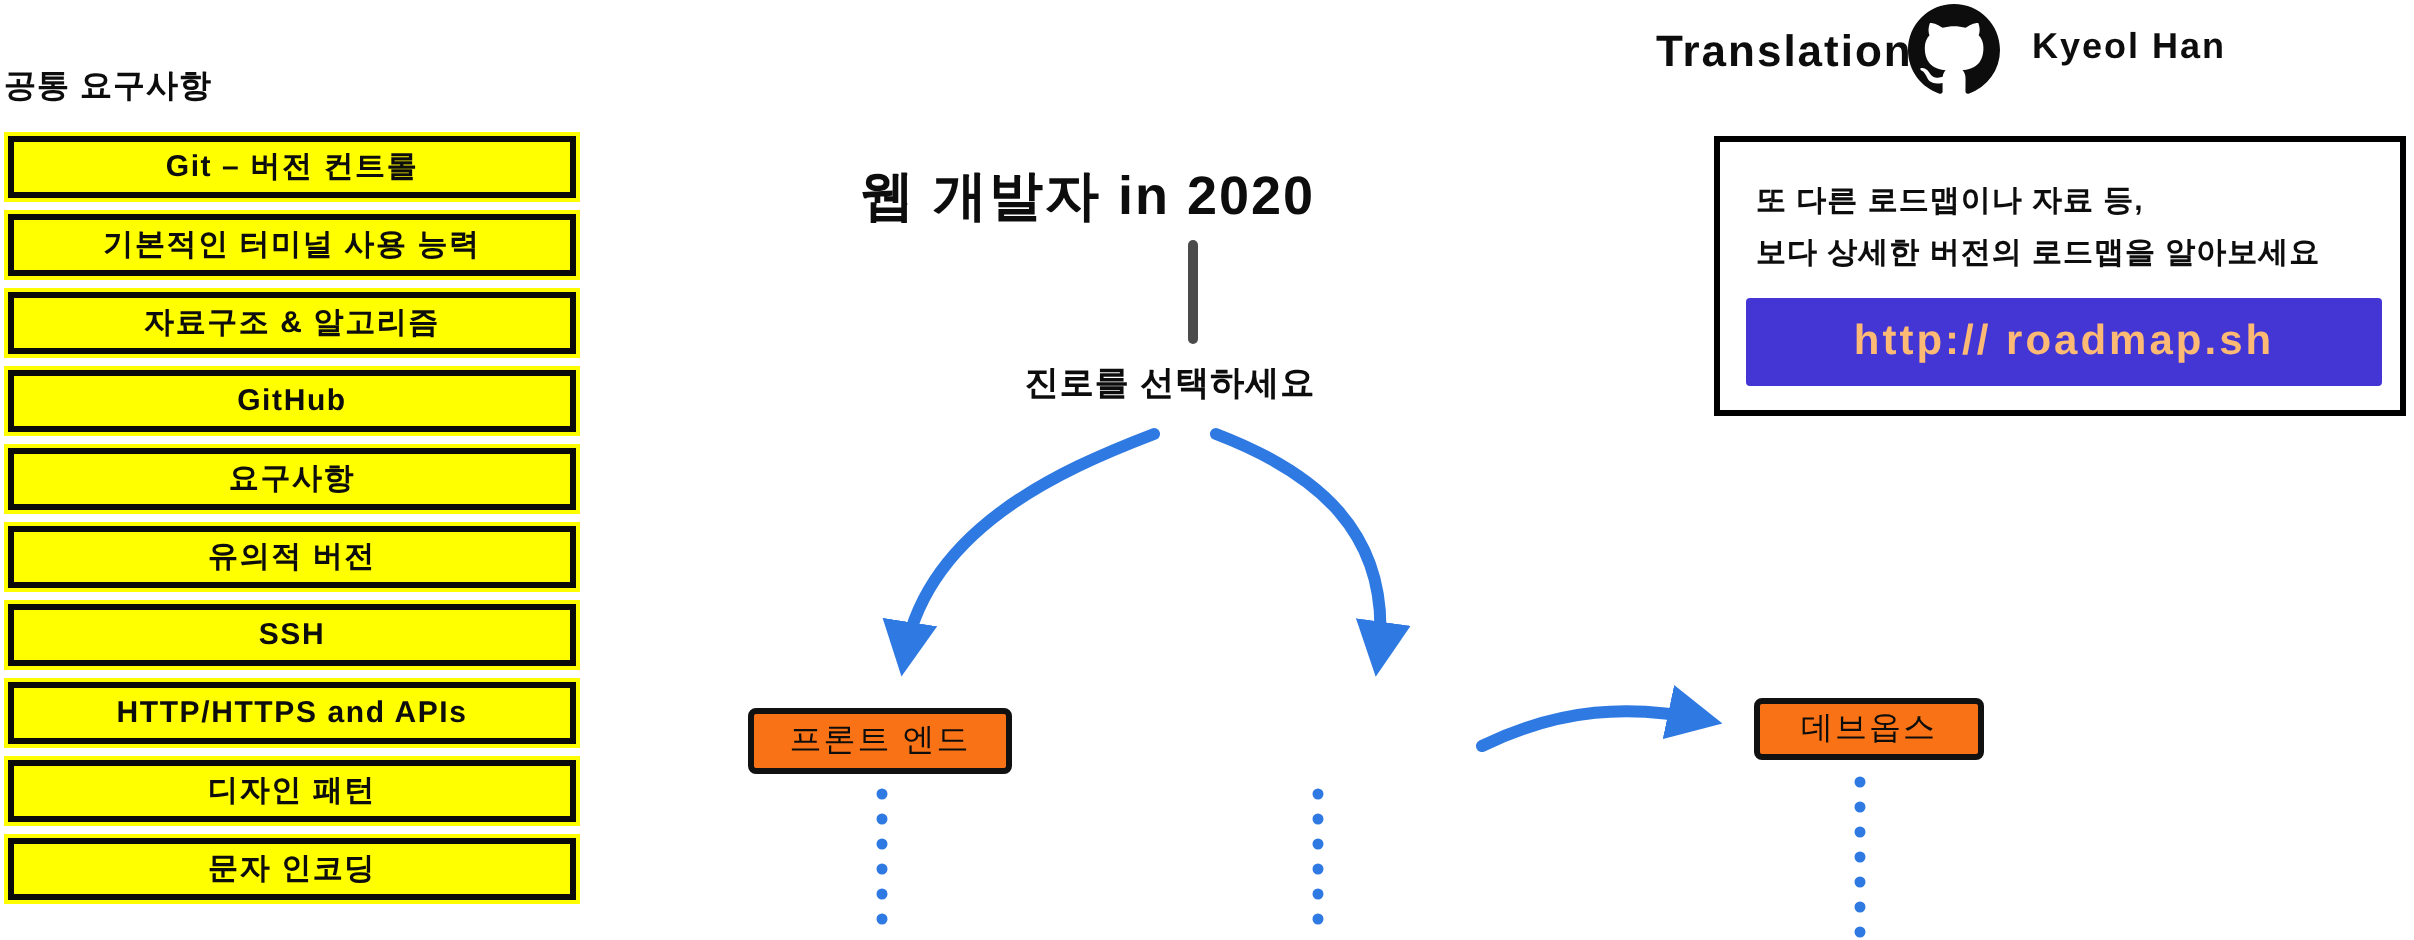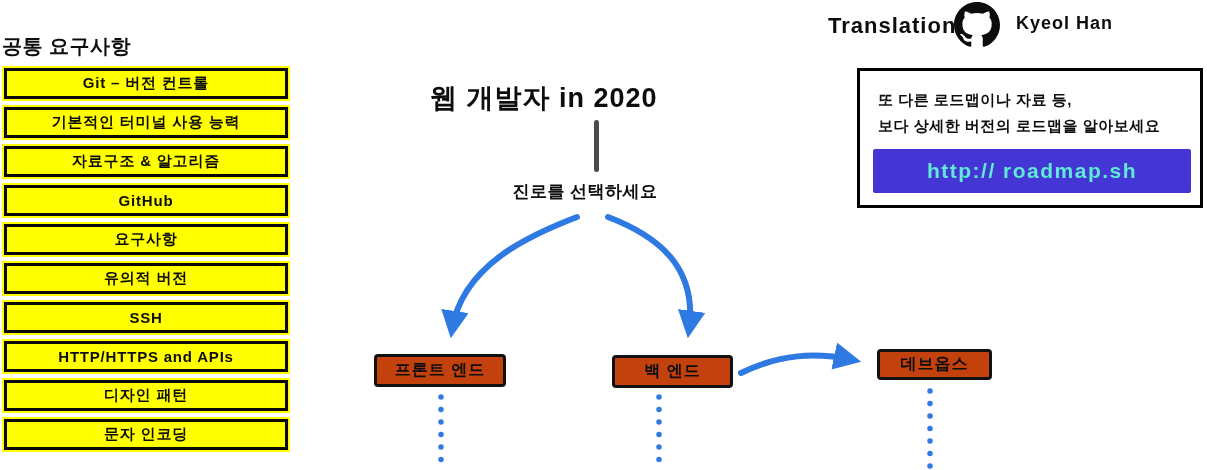"공통 요구사항" .common-heading { font-size: 20px -> 16px }
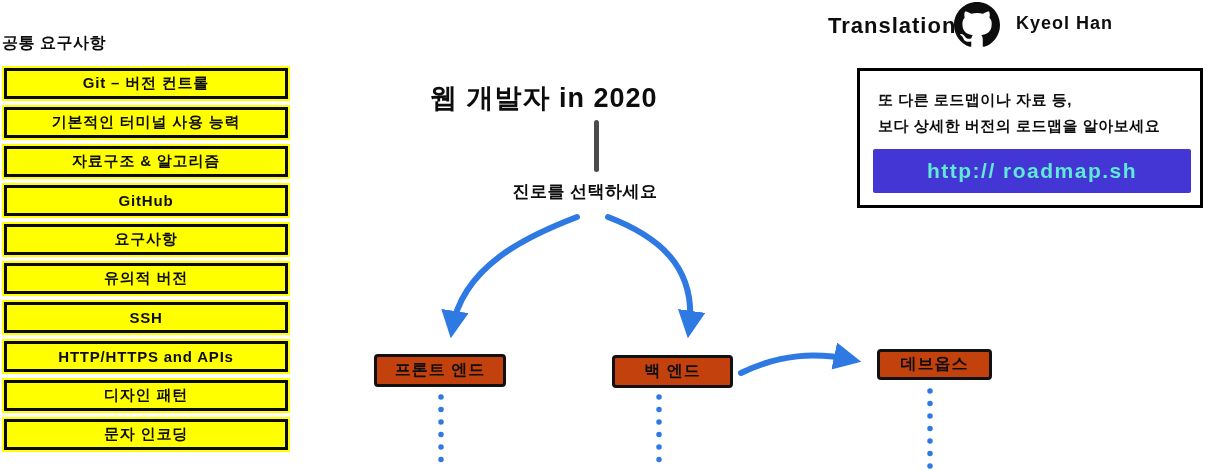"http:// roadmap.sh" .roadmap-link { color: #5eead4 -> #fdba74 }
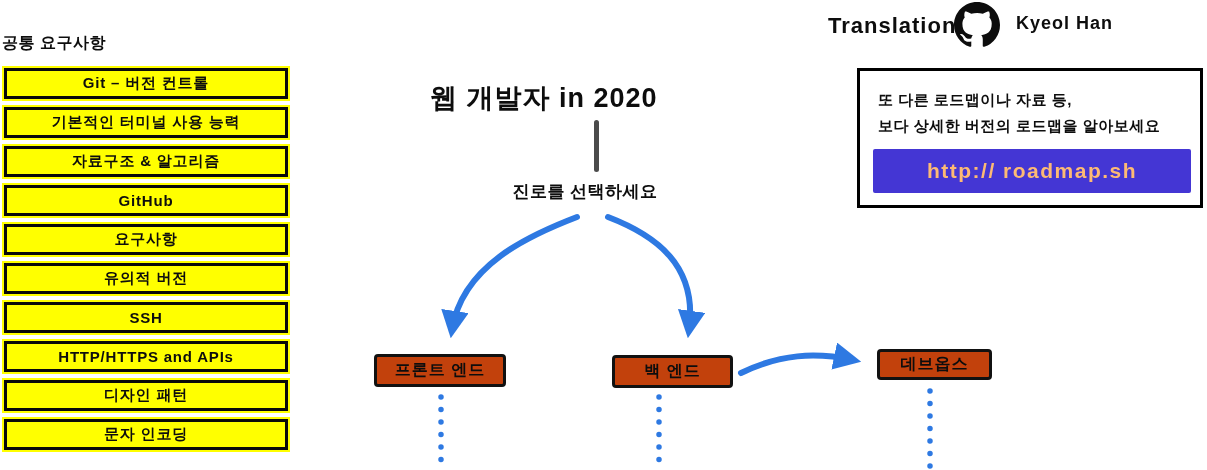"프론트 엔드" .path-box { background: #c2410c -> #f97316; font-weight: 700 -> 400 }
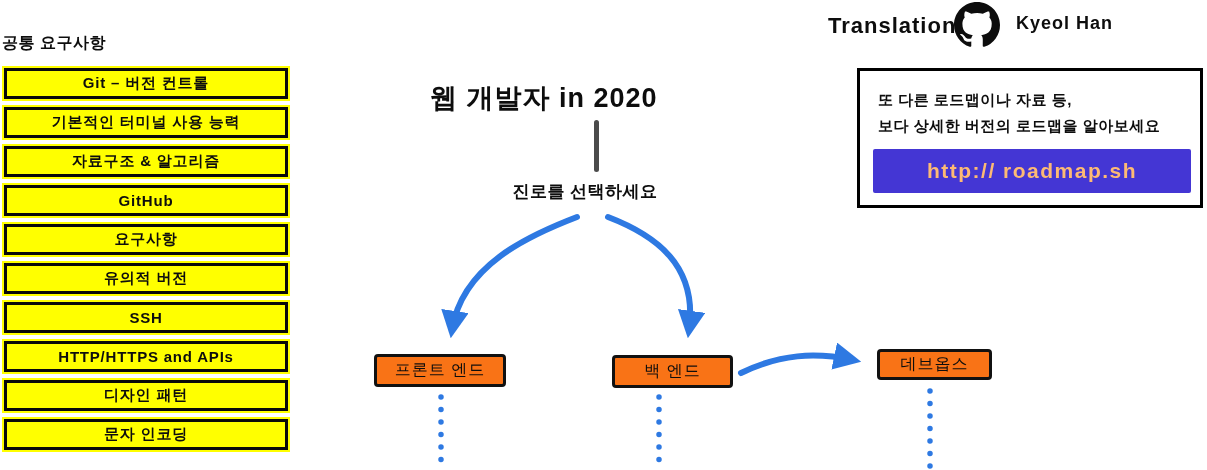"백 엔드" div.path-box { html: <div>백 엔드</div> -> none }
